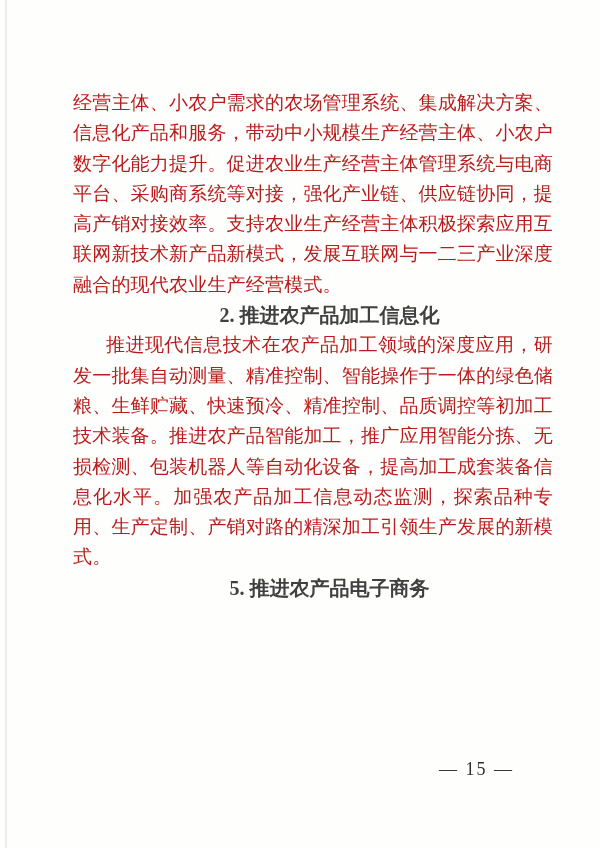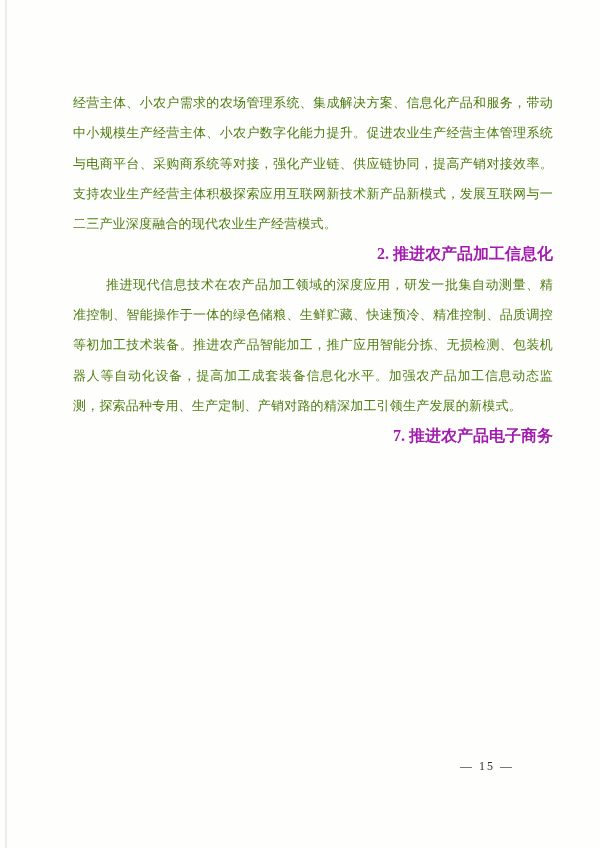"经营主体、小农户需求的农场管理系统、集成解决方案、信息化产品和服务，带动中小规模" .body-text { color: #4d7c0f -> #b91c1c; font-size: 13px -> 19px }
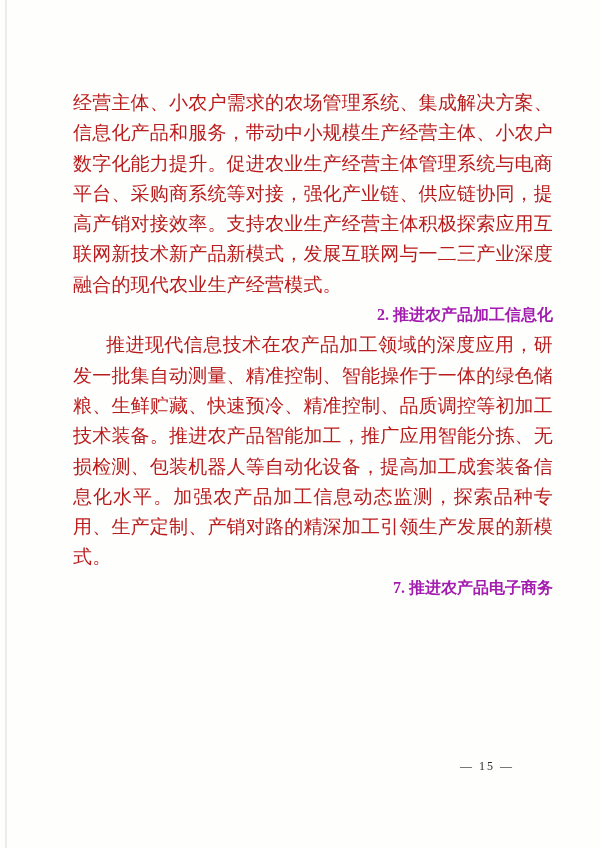"2. 推进农产品加工信息化" .section-heading { color: #a21caf -> #404040; font-size: 16px -> 20px; text-align: right -> center }
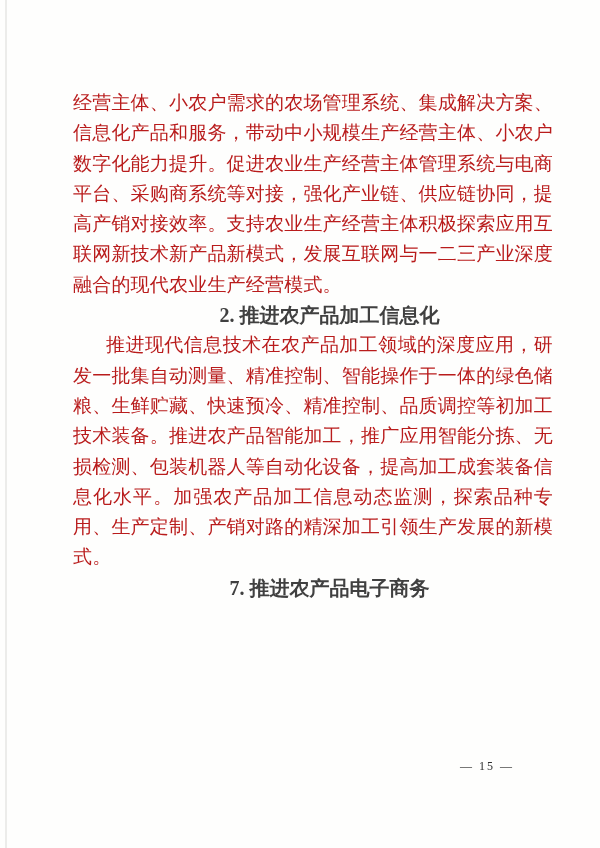"7. 推进农产品电子商务" h2.section-heading { text: 7 -> 5 }
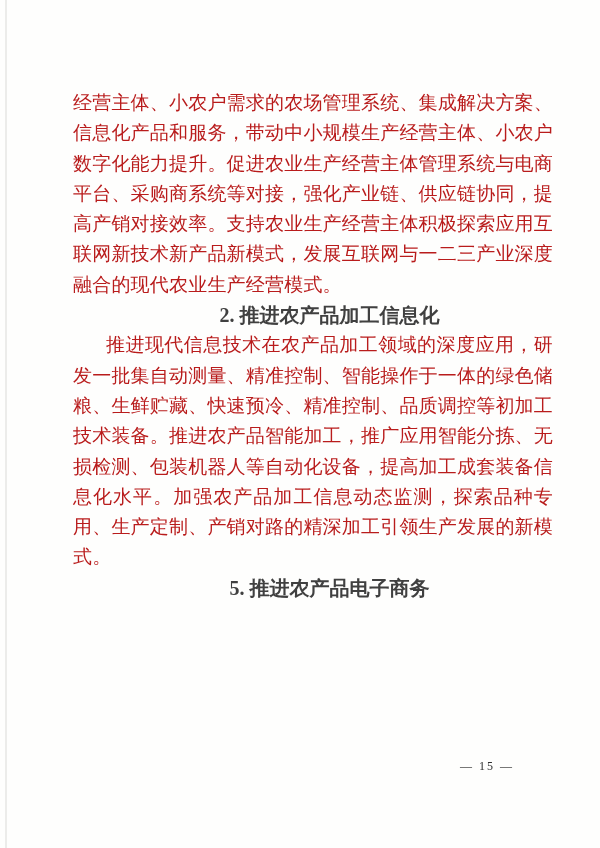"— 15 —" .page-number { font-size: 12px -> 18px }
